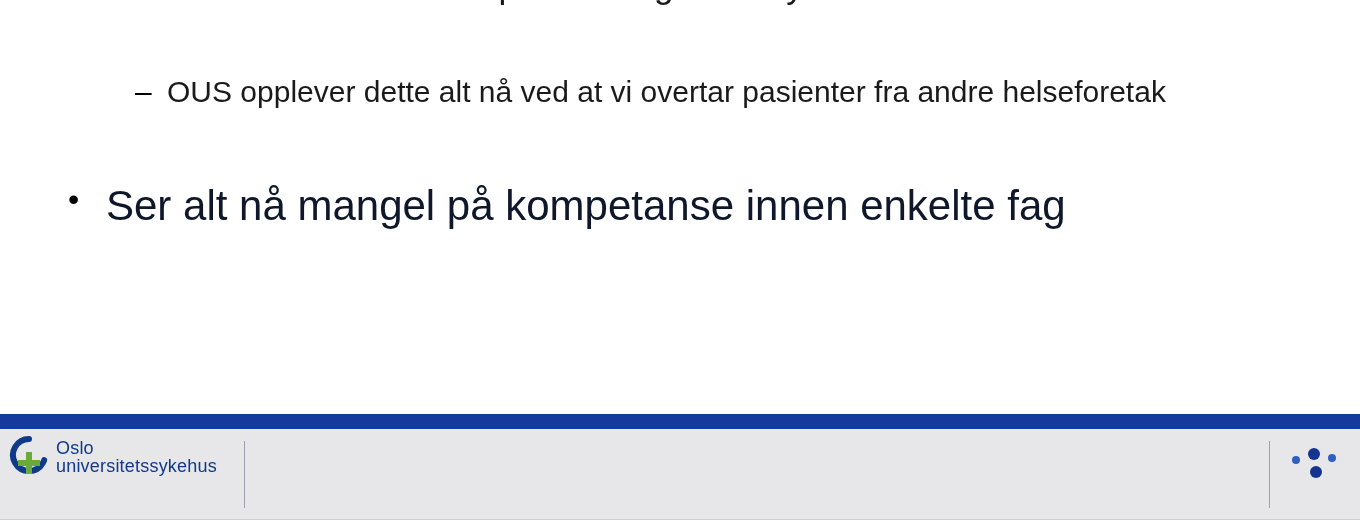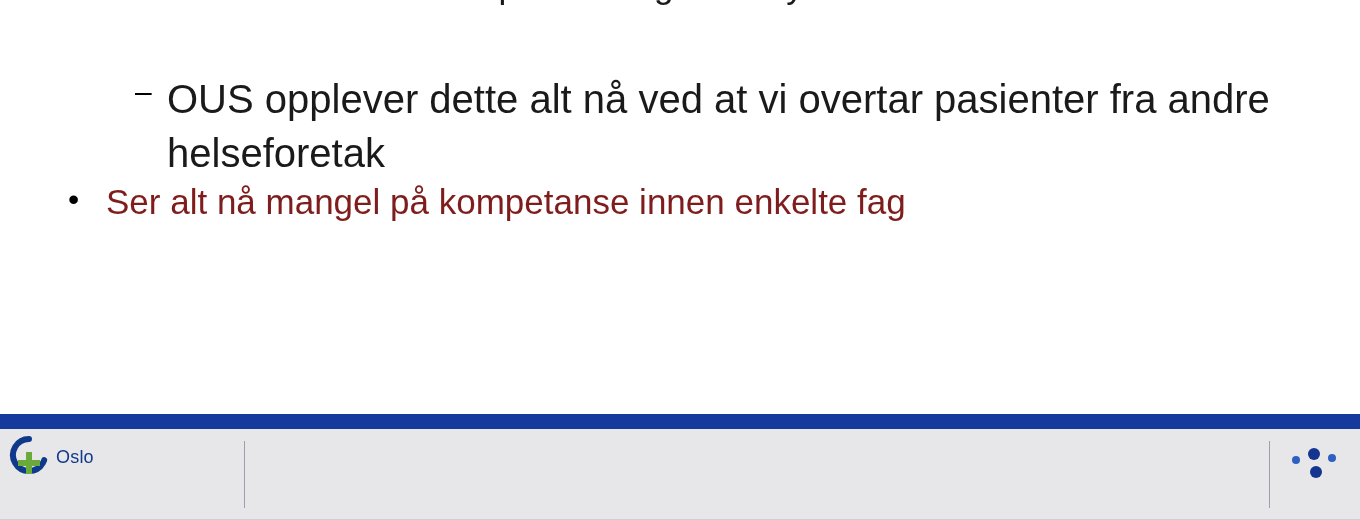"OUS opplever dette alt nå" .bullet-l2 { font-size: 40px -> 30px }
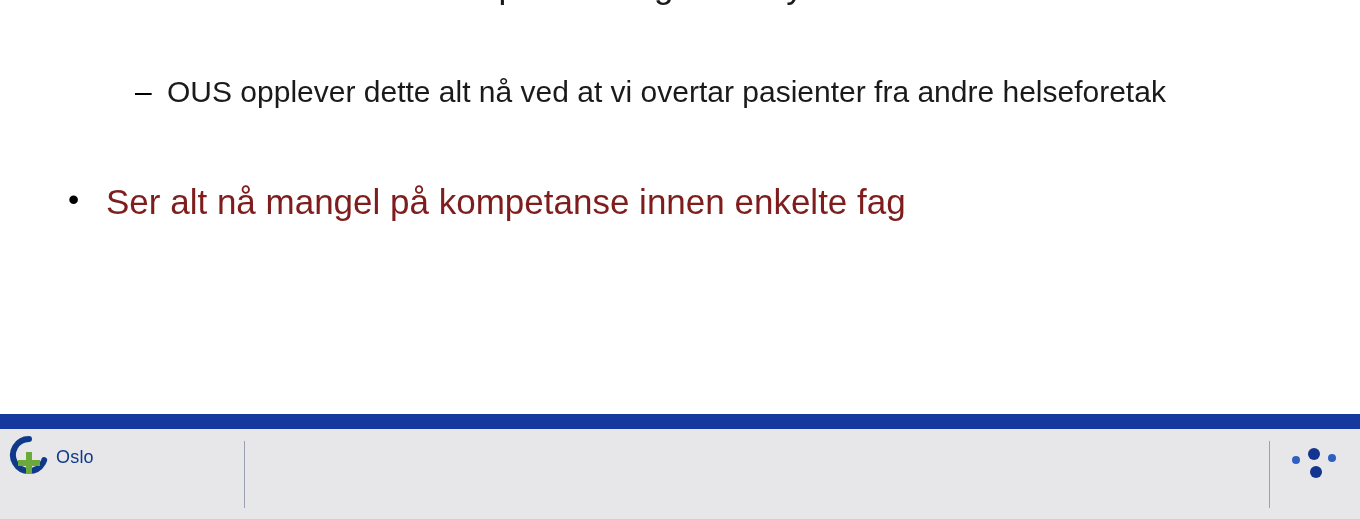"Ser alt nå mangel på" .bullet-l1 { color: #7f1d1d -> #0f172a; font-size: 35px -> 42px }
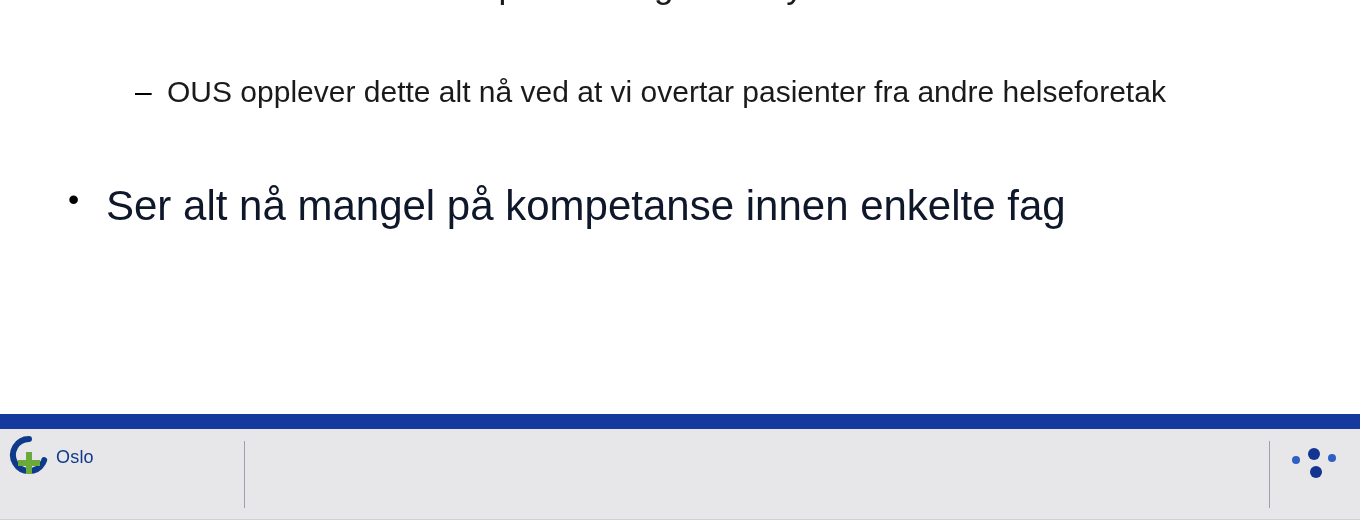"universitetssykehus" span.l2 { html: none -> <span>universitetssykehus</span> }
